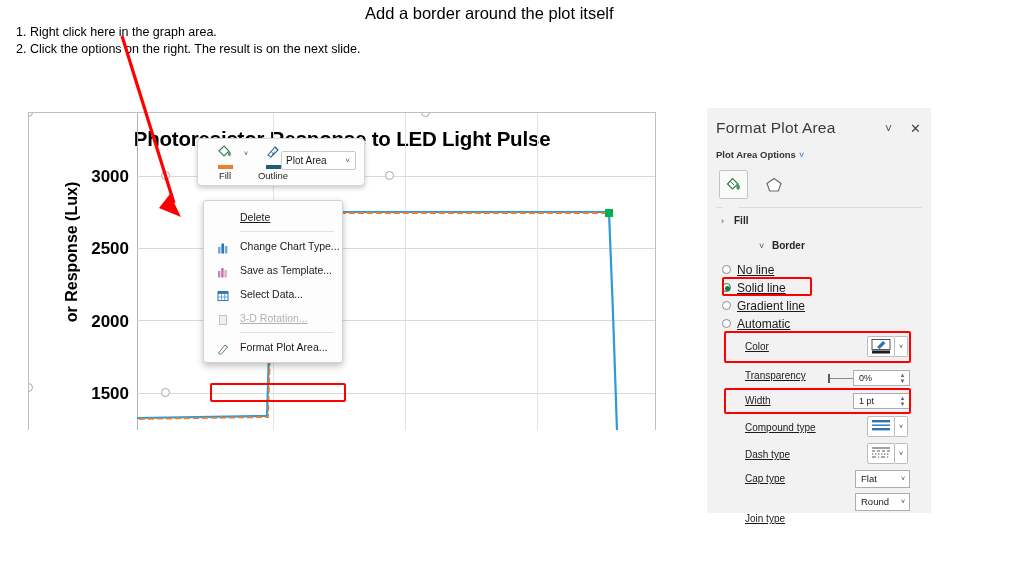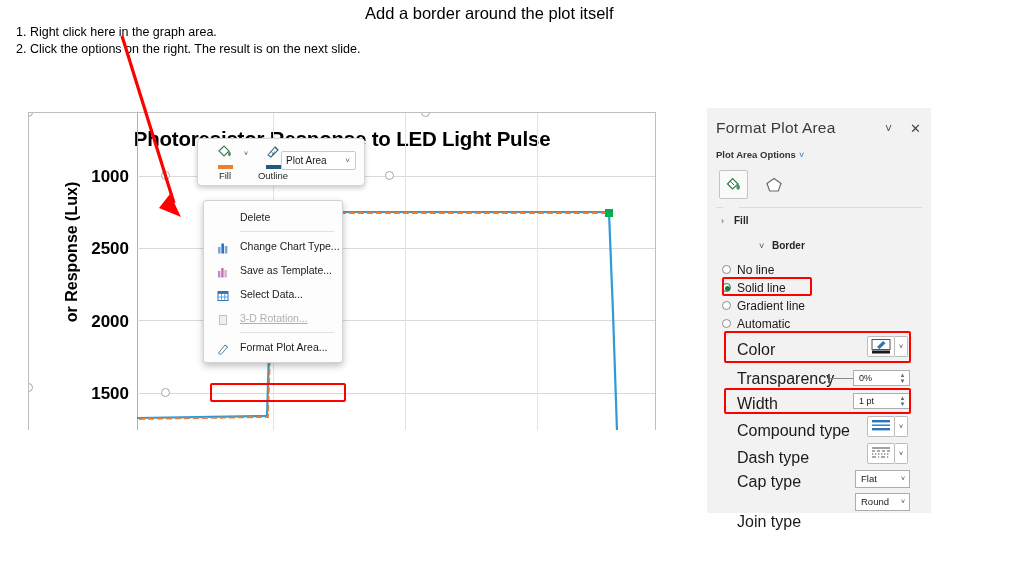"1000" div.ytick { text: 1000 -> 3000 }
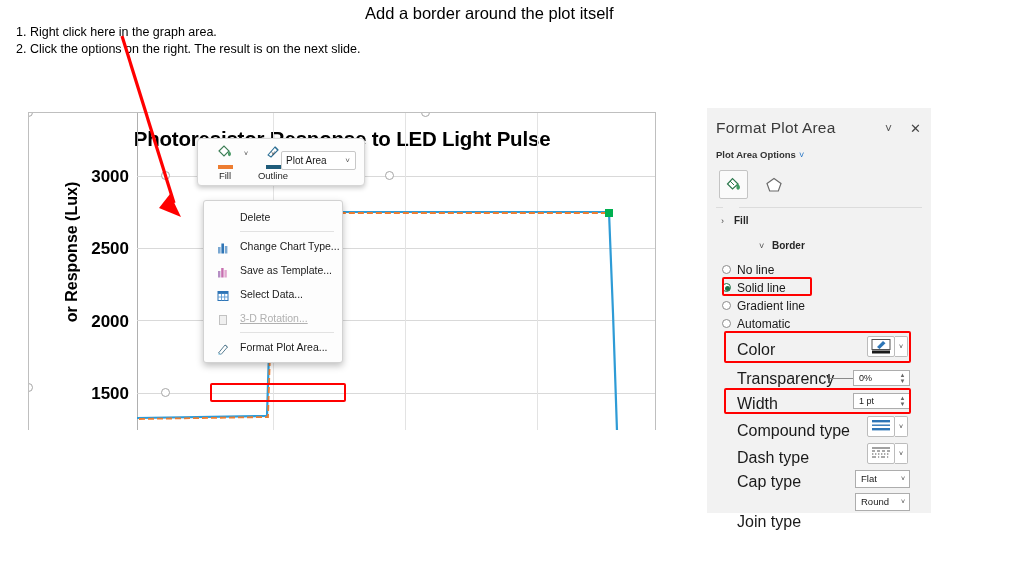"Delete" .u { text-decoration: none -> underline }
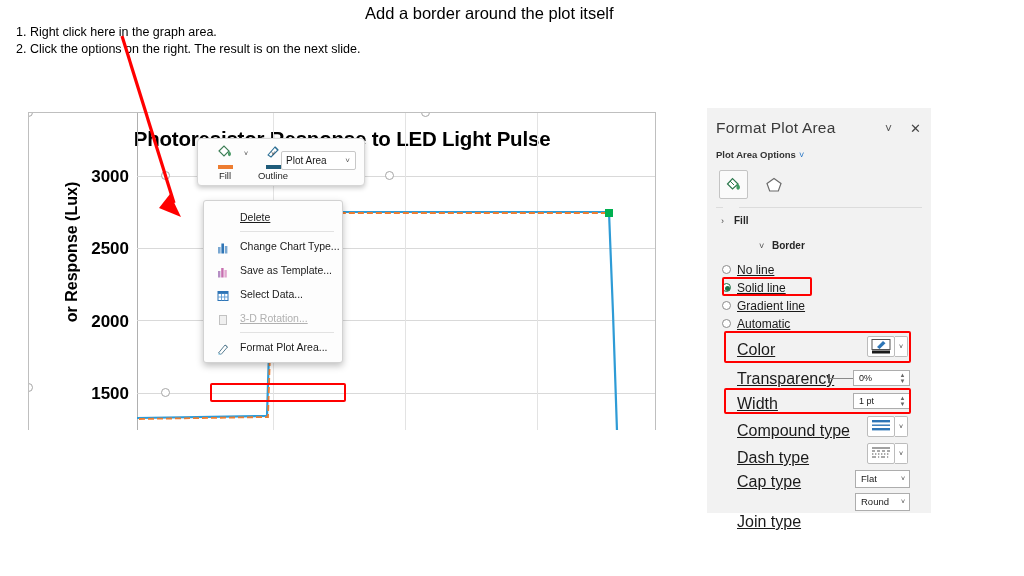"Color" .prop-label { font-size: 16px -> 10px; left: 30px -> 38px }
